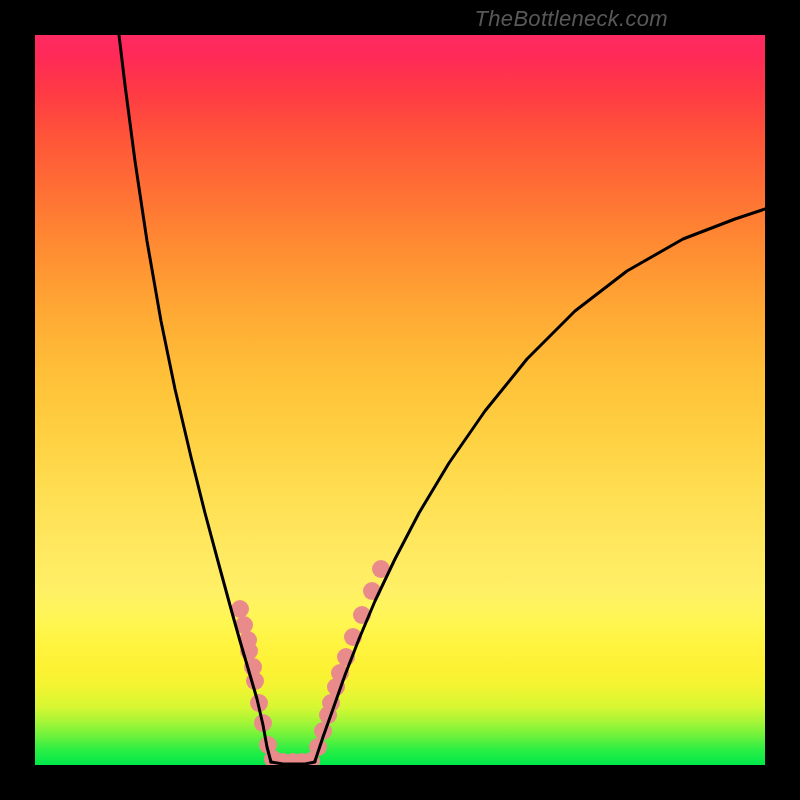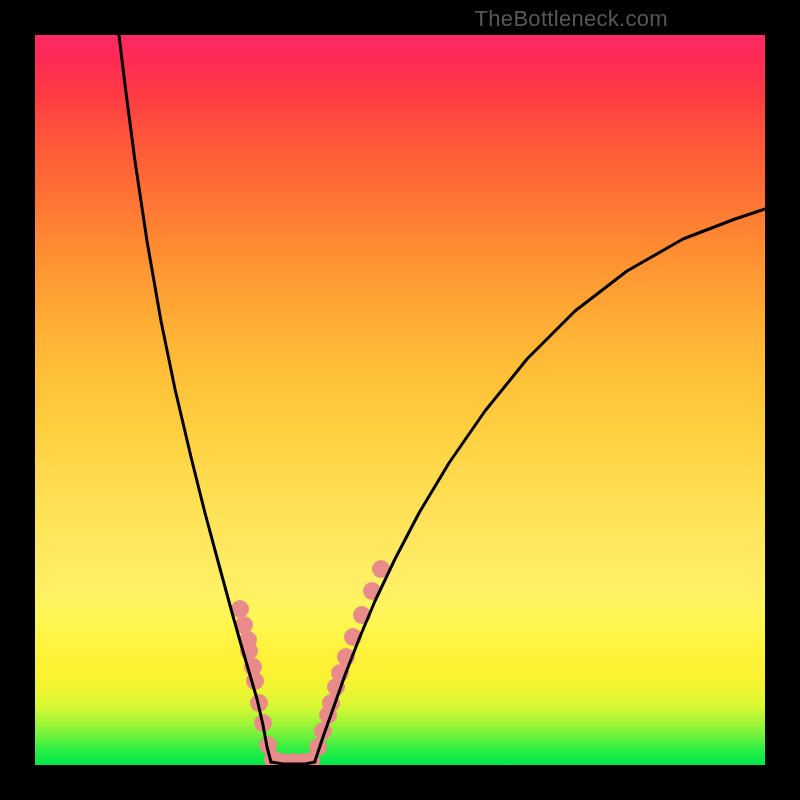"TheBottleneck.com" .frame { font-style: none -> italic }
